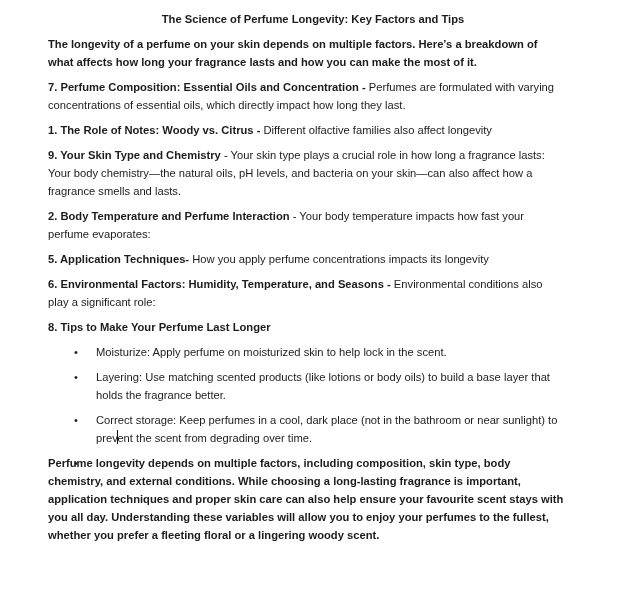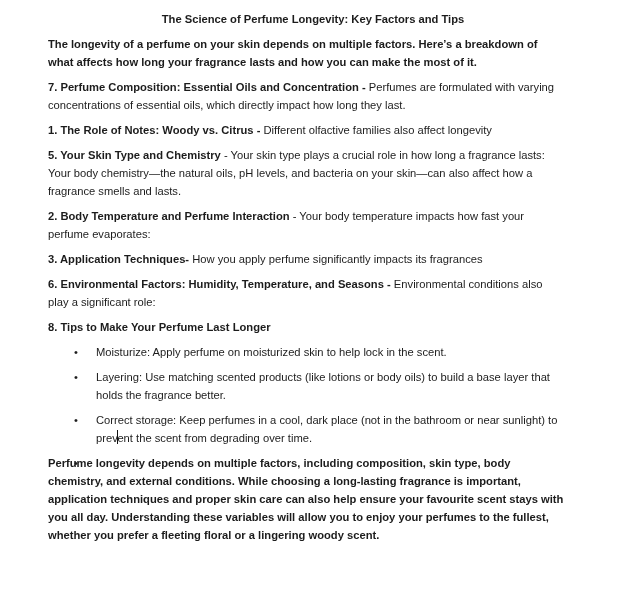"5. Your Skin Type and" span.run { text: 5 -> 9 }
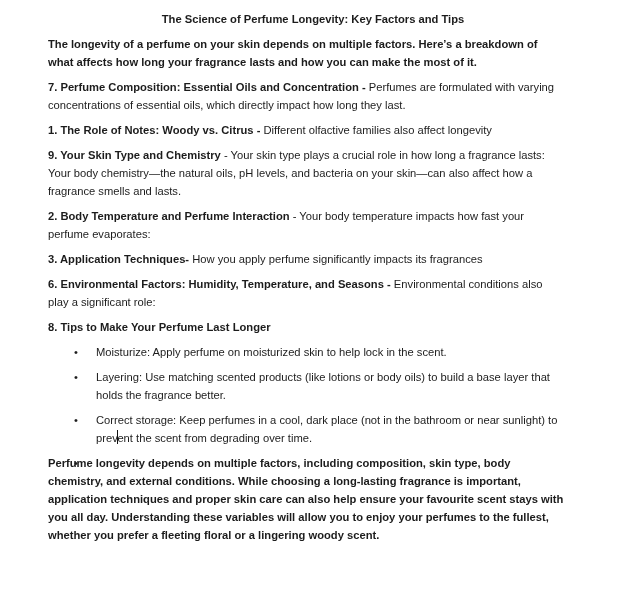"3. Application Techniques-" span.run { text: 3 -> 5 }
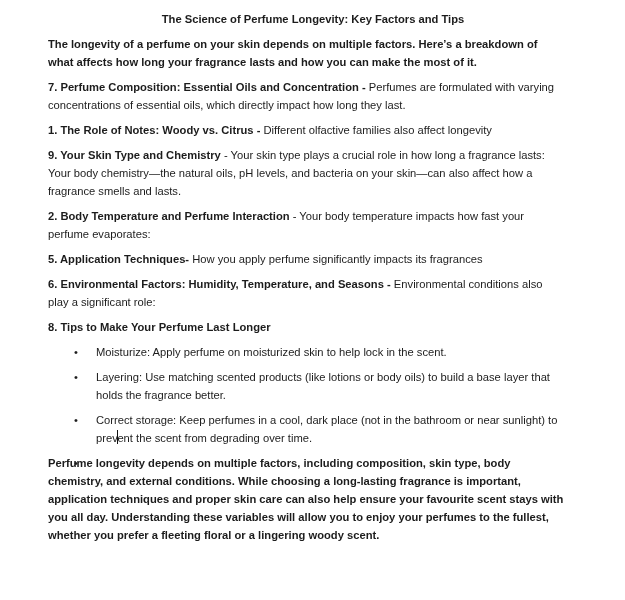"How you apply perfume significantly" span.run { text: significantly impacts its fragrances -> concentrations impacts its longevity }
